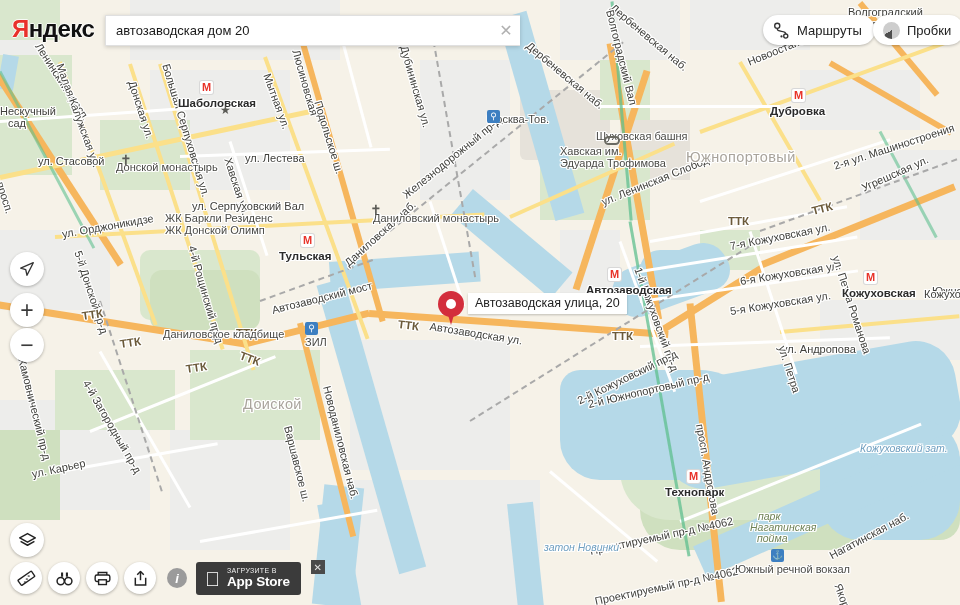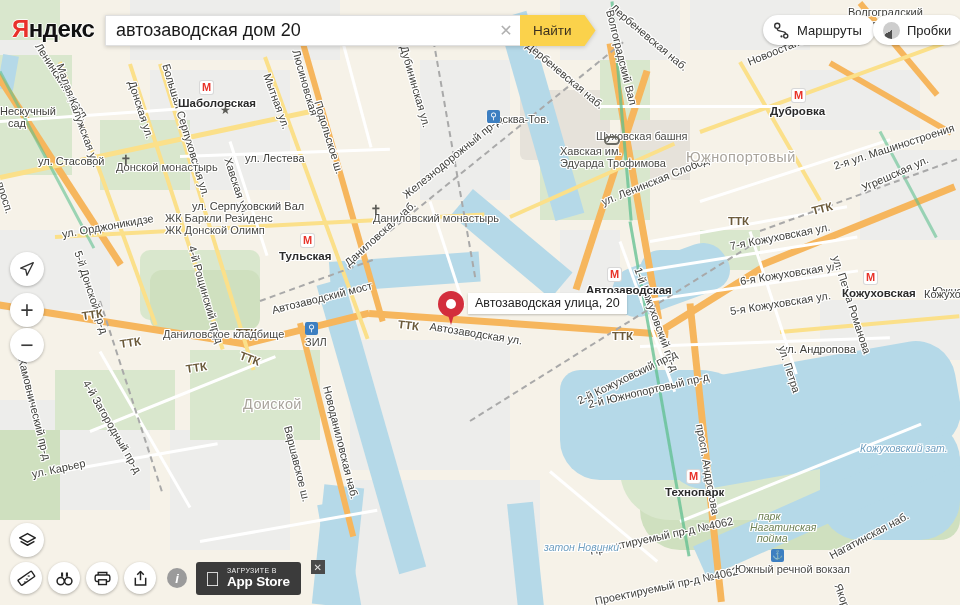"автозаводская дом 20" #search-input { font-size: 18px -> 13px }
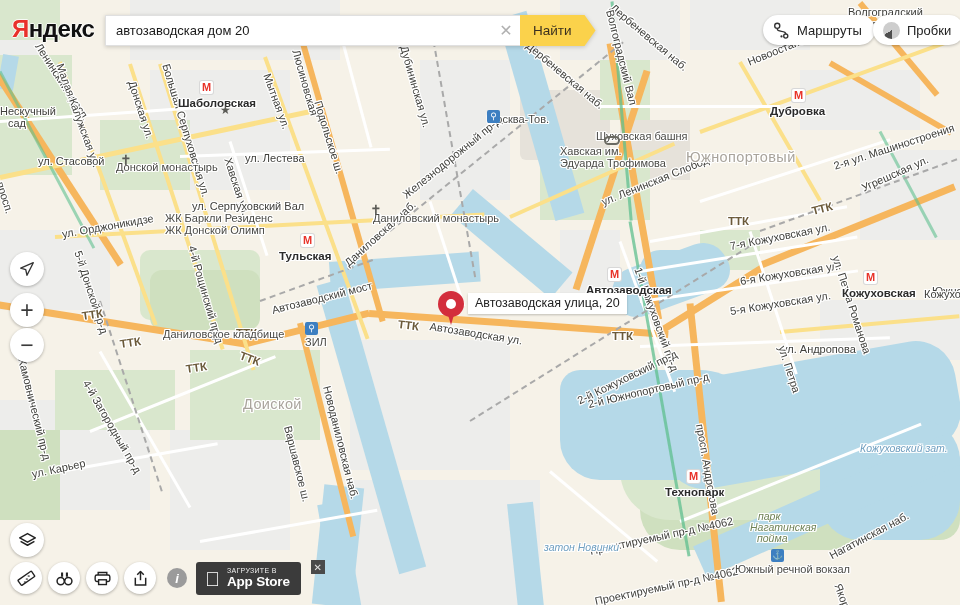"Найти" button { html: <button>Найти</button> -> none }
